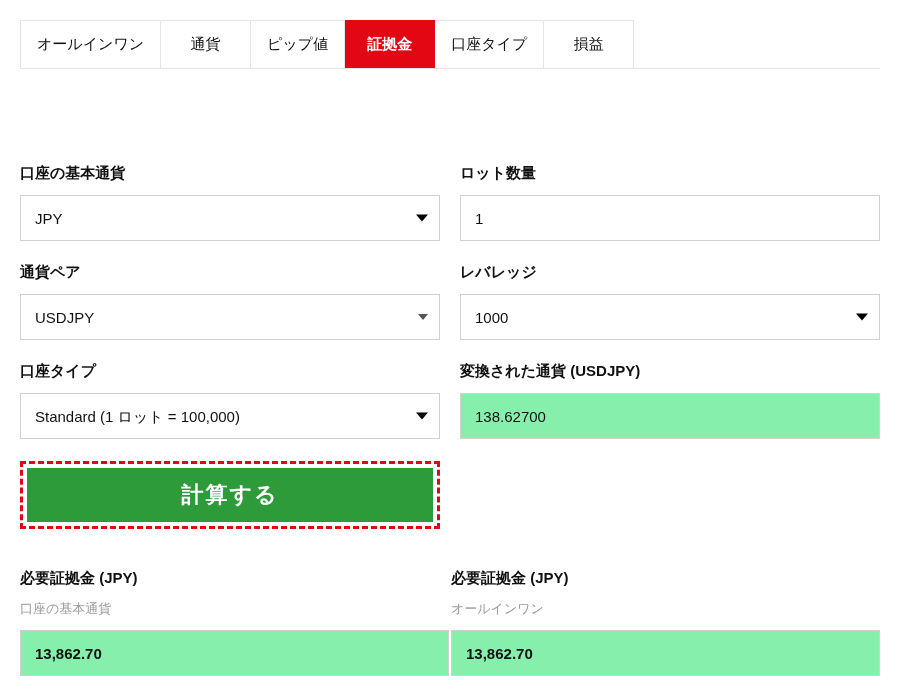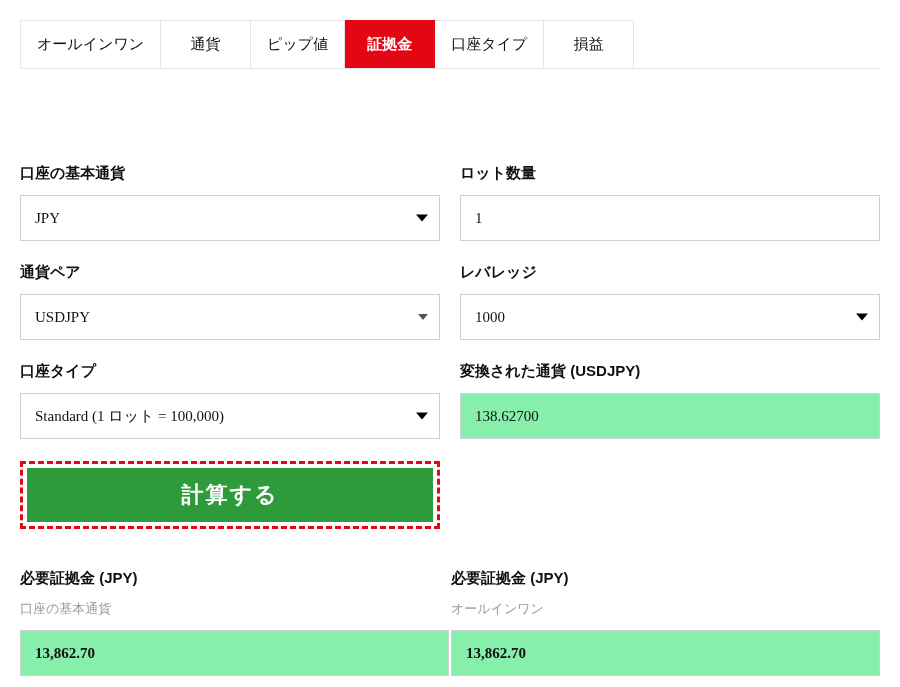"JPY" .input-box { font-family: Liberation Serif, serif -> none }
